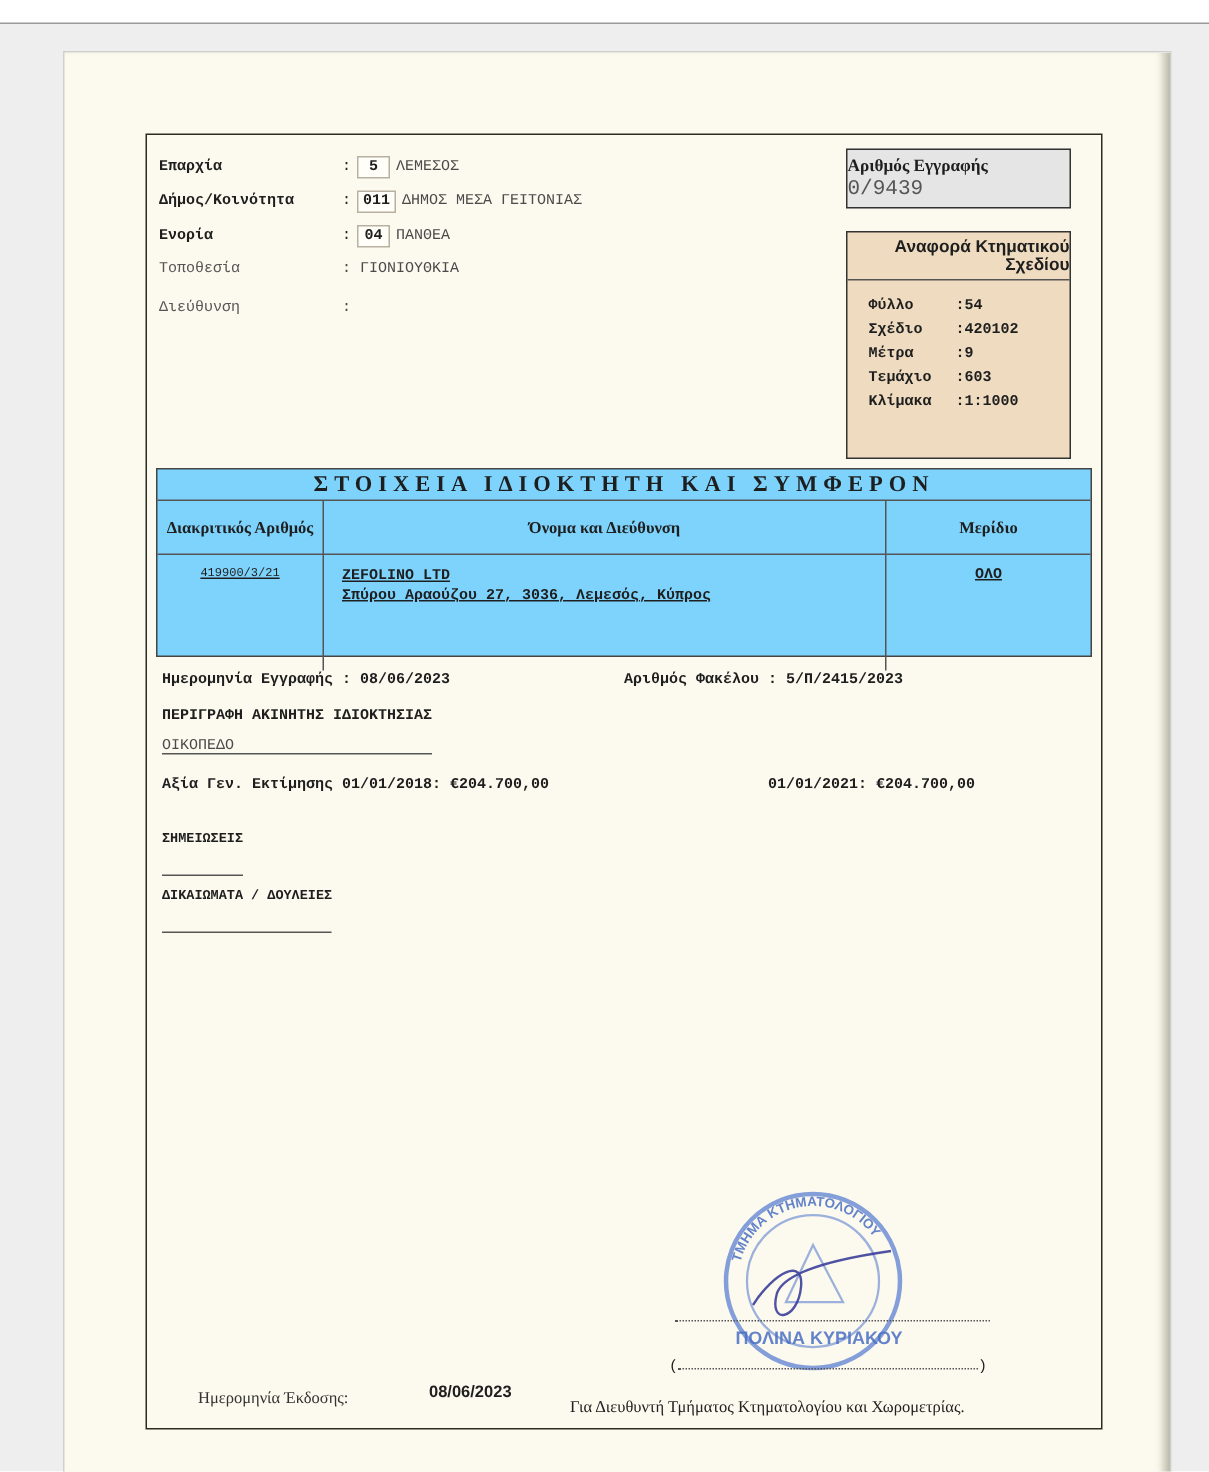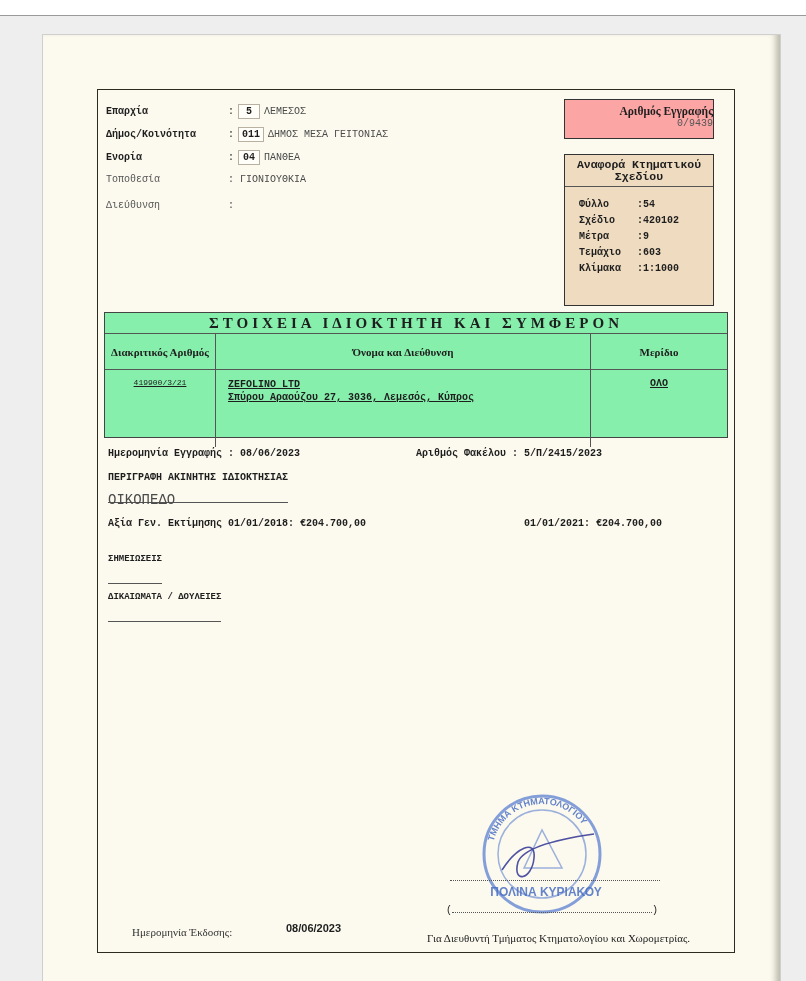"Αριθμός Εγγραφής" .box-reg { background: #fca5a5 -> #e5e5e5; text-align: right -> left }
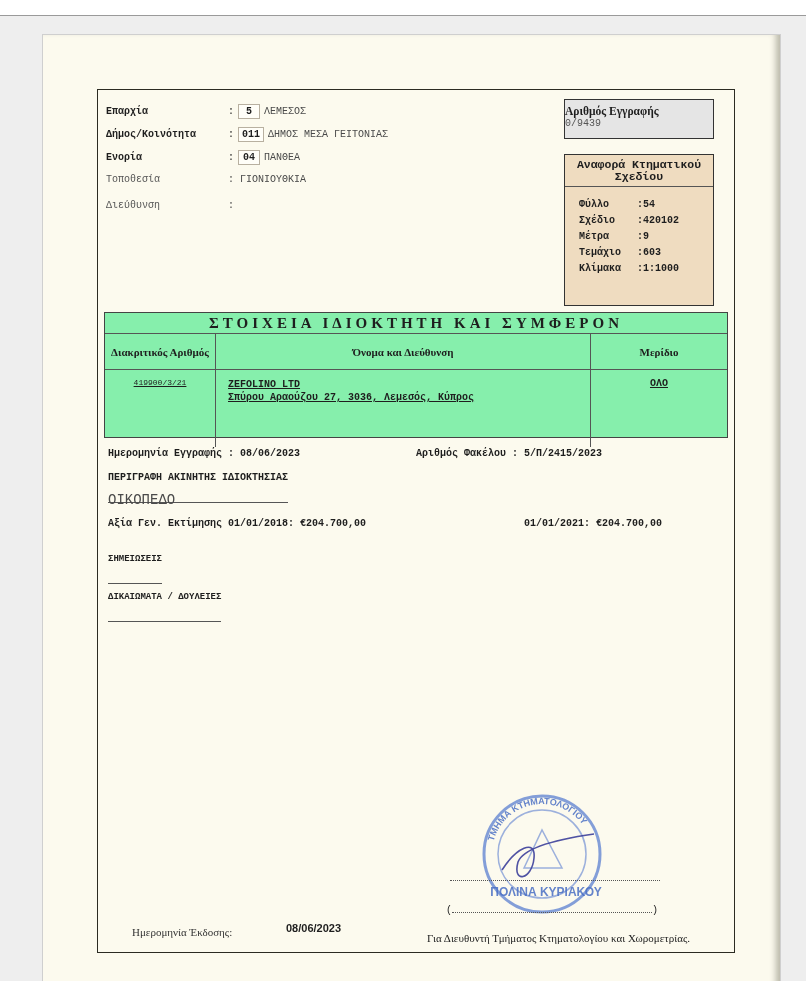"0/9439" .box-reg .v { font-size: 10px -> 14px }
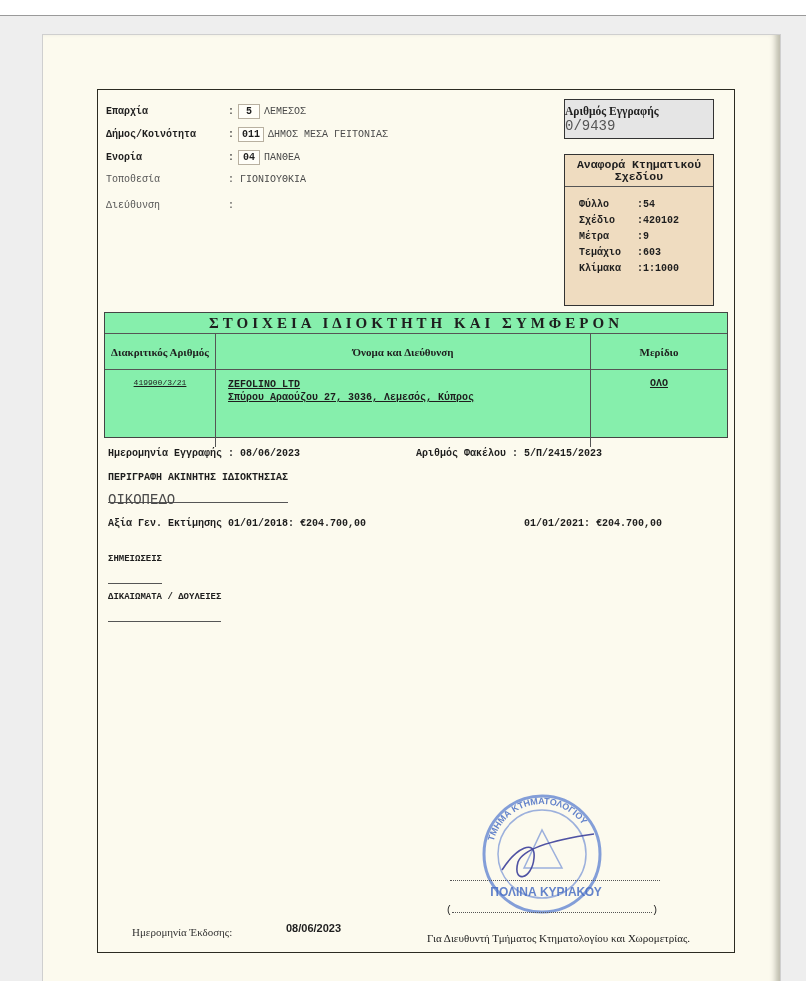"Αναφορά Κτηματικού Σχεδίου" .box-map .t { font-family: Liberation Mono, monospace -> Liberation Sans, sans-serif; text-align: center -> right }
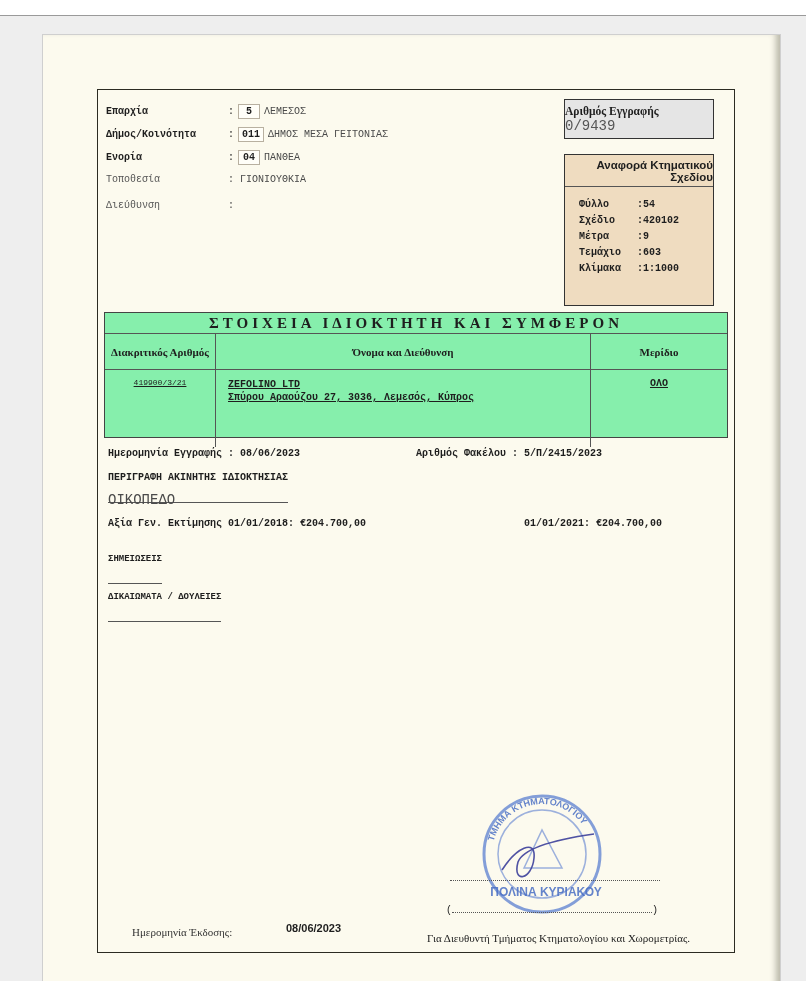"ΣΤΟΙΧΕΙΑ ΙΔΙΟΚΤΗΤΗ ΚΑΙ ΣΥΜΦΕΡΟΝ" .owners { background: #86efac -> #7dd3fc }
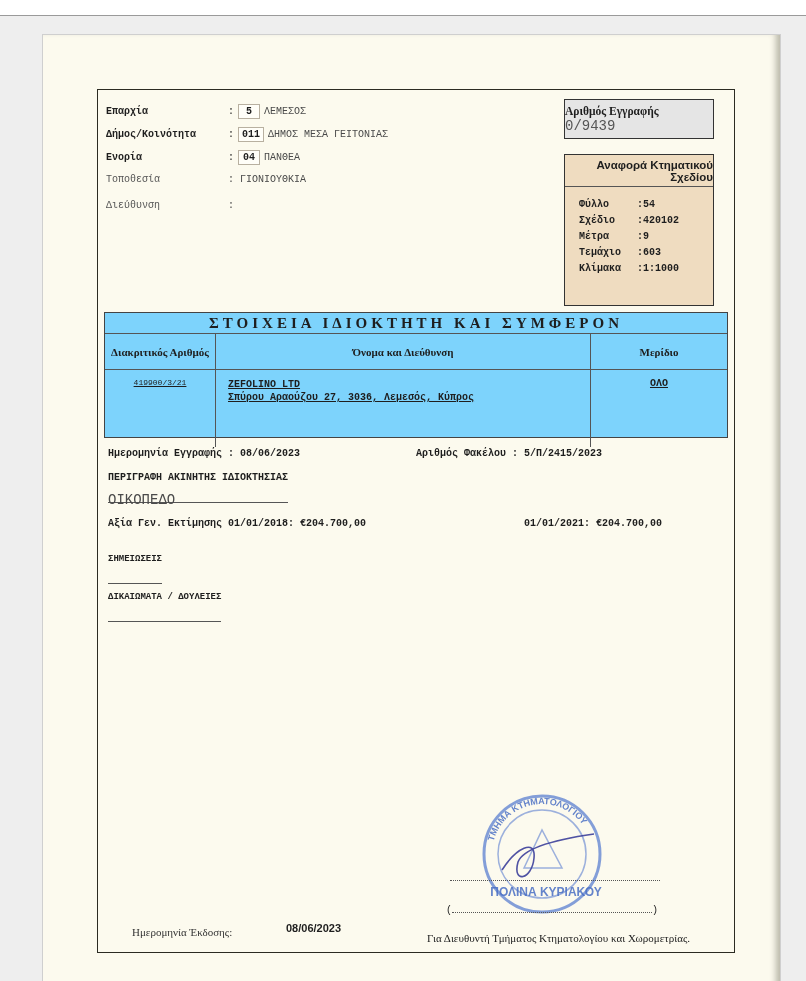"ΟΙΚΟΠΕΔΟ" div.line { font-size: 14px -> 10px }
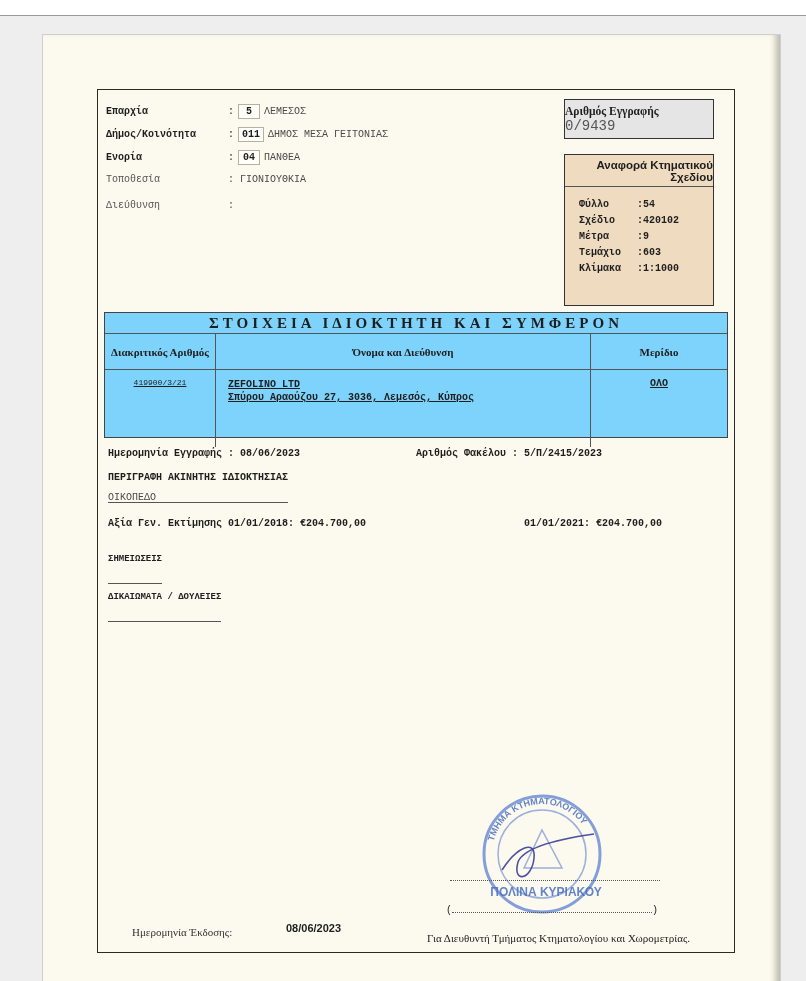"01/01/2021: €204.700,00" div.line { left: 426px -> 414px }
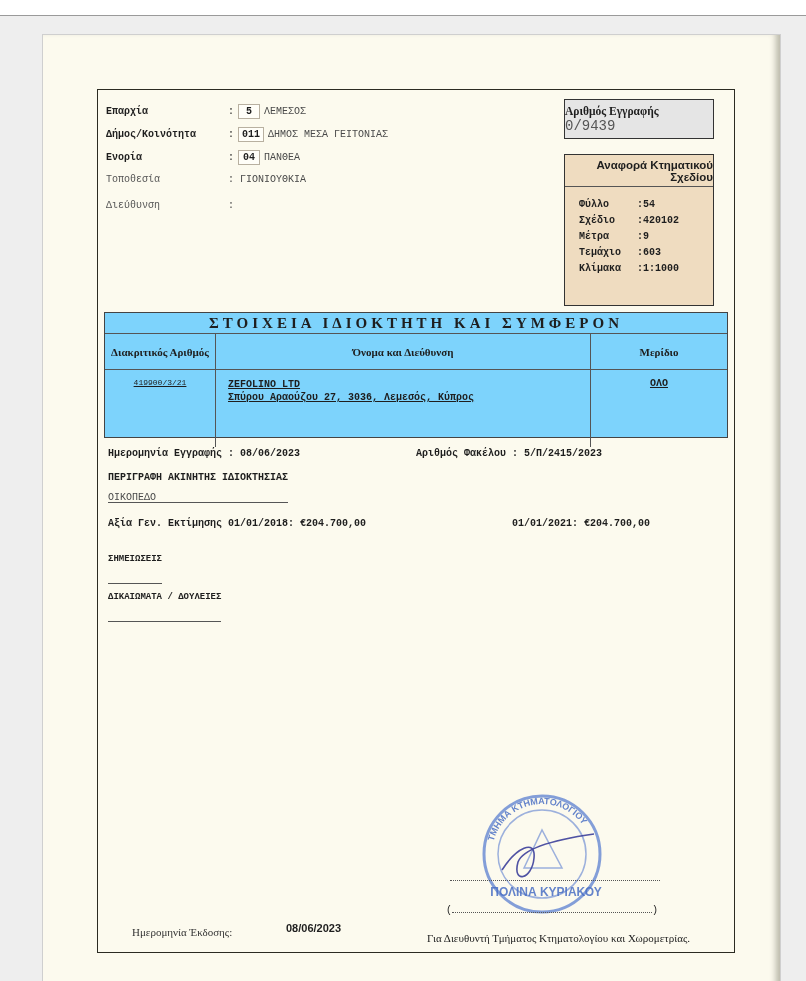"Για Διευθυντή Τμήματος Κτηματολογίου και" .issue-sig { margin-left: 47px -> none }
